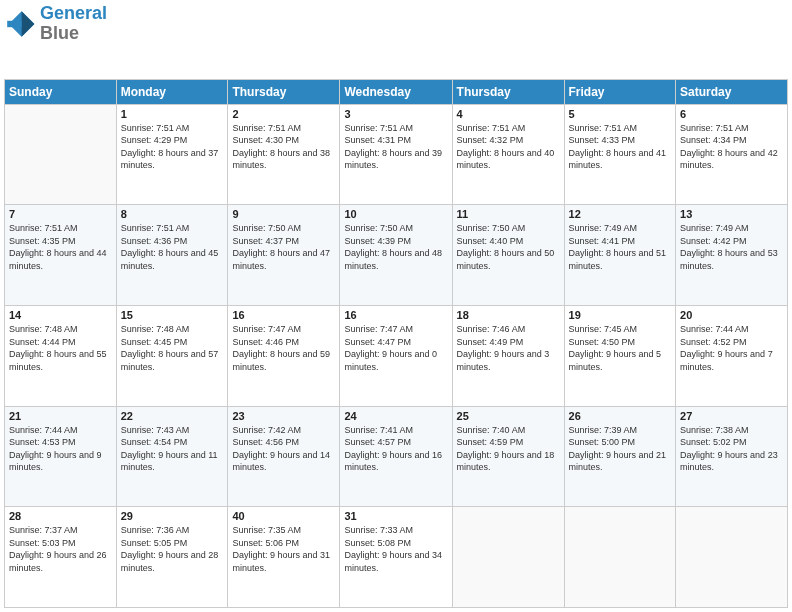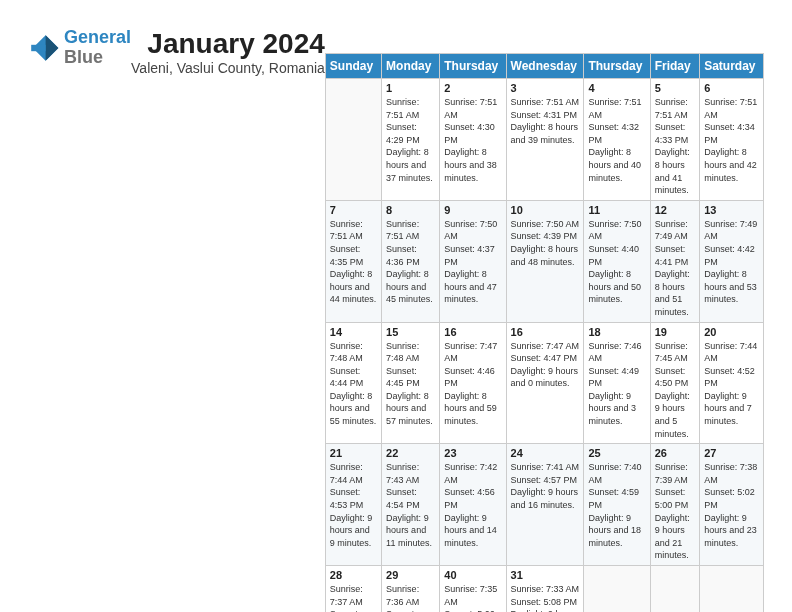"General" .page { flex-direction: row -> column; padding: 28px -> 4px }
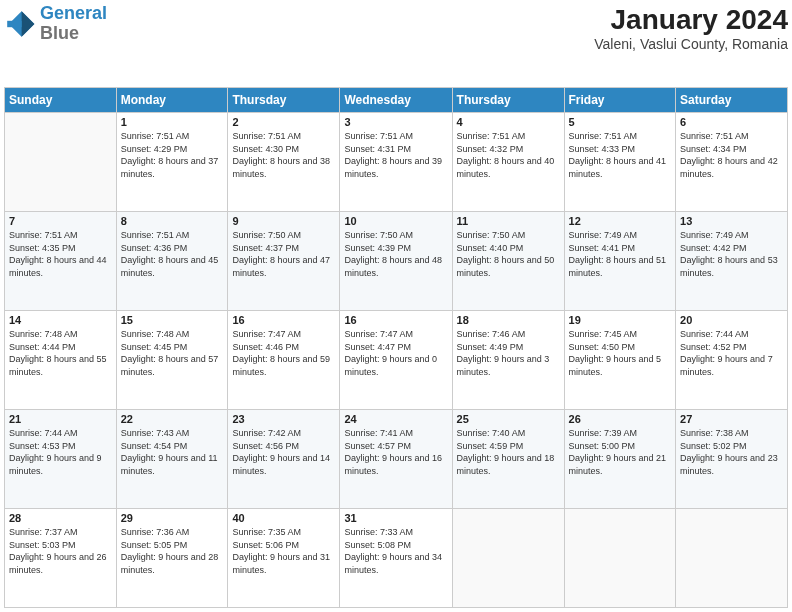"January 2024" div.title-block { html: <div> <h1>January 2024</h1> <h2>Valeni, Vaslui County, Romania</h2> </div> -> none }
